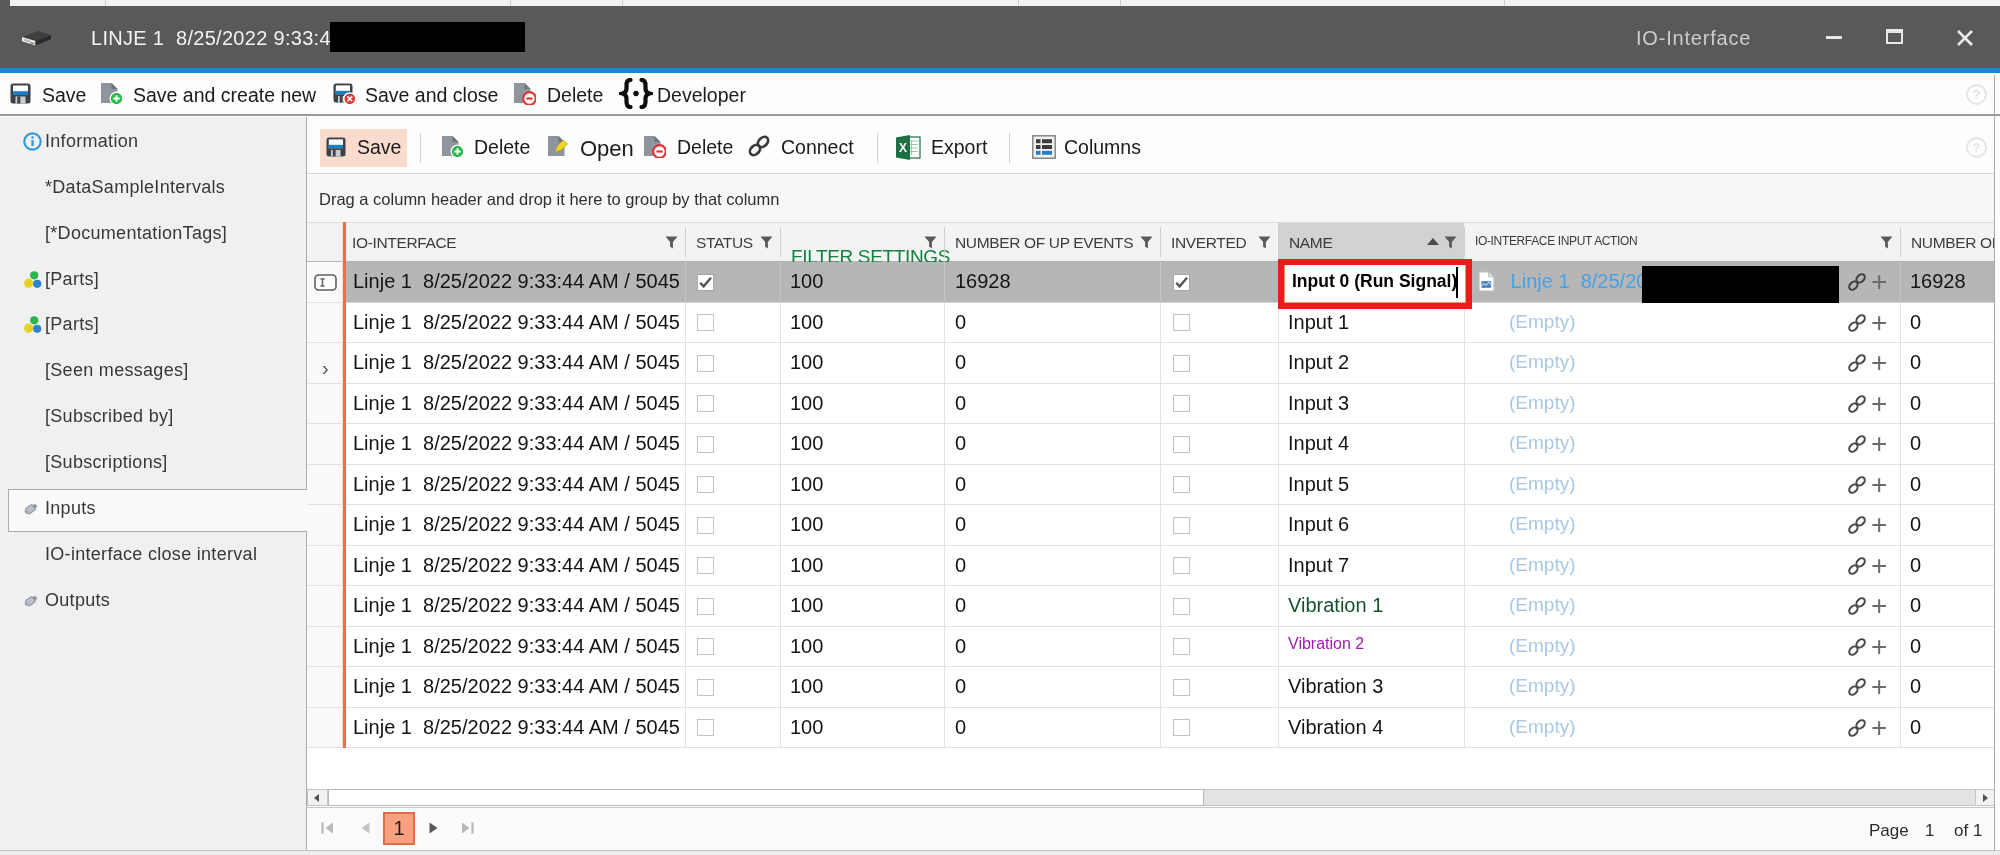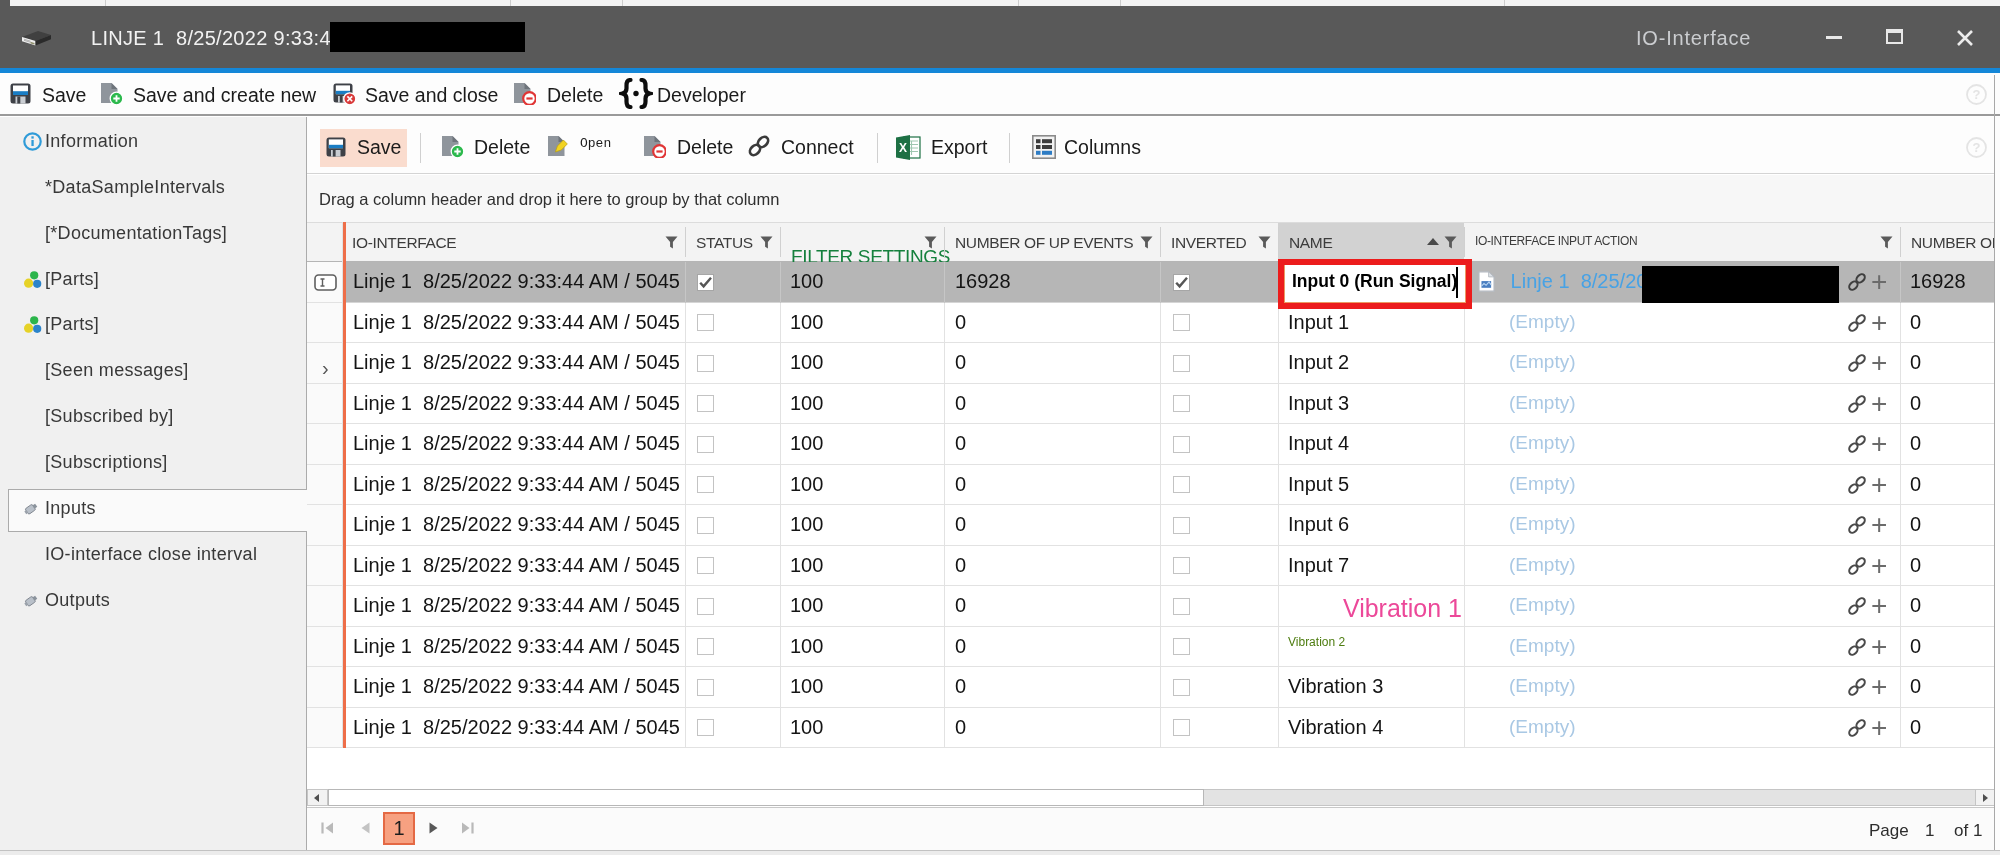"Open" div.abs { font-family: Liberation Mono, monospace -> none; font-size: 13px -> 22px }
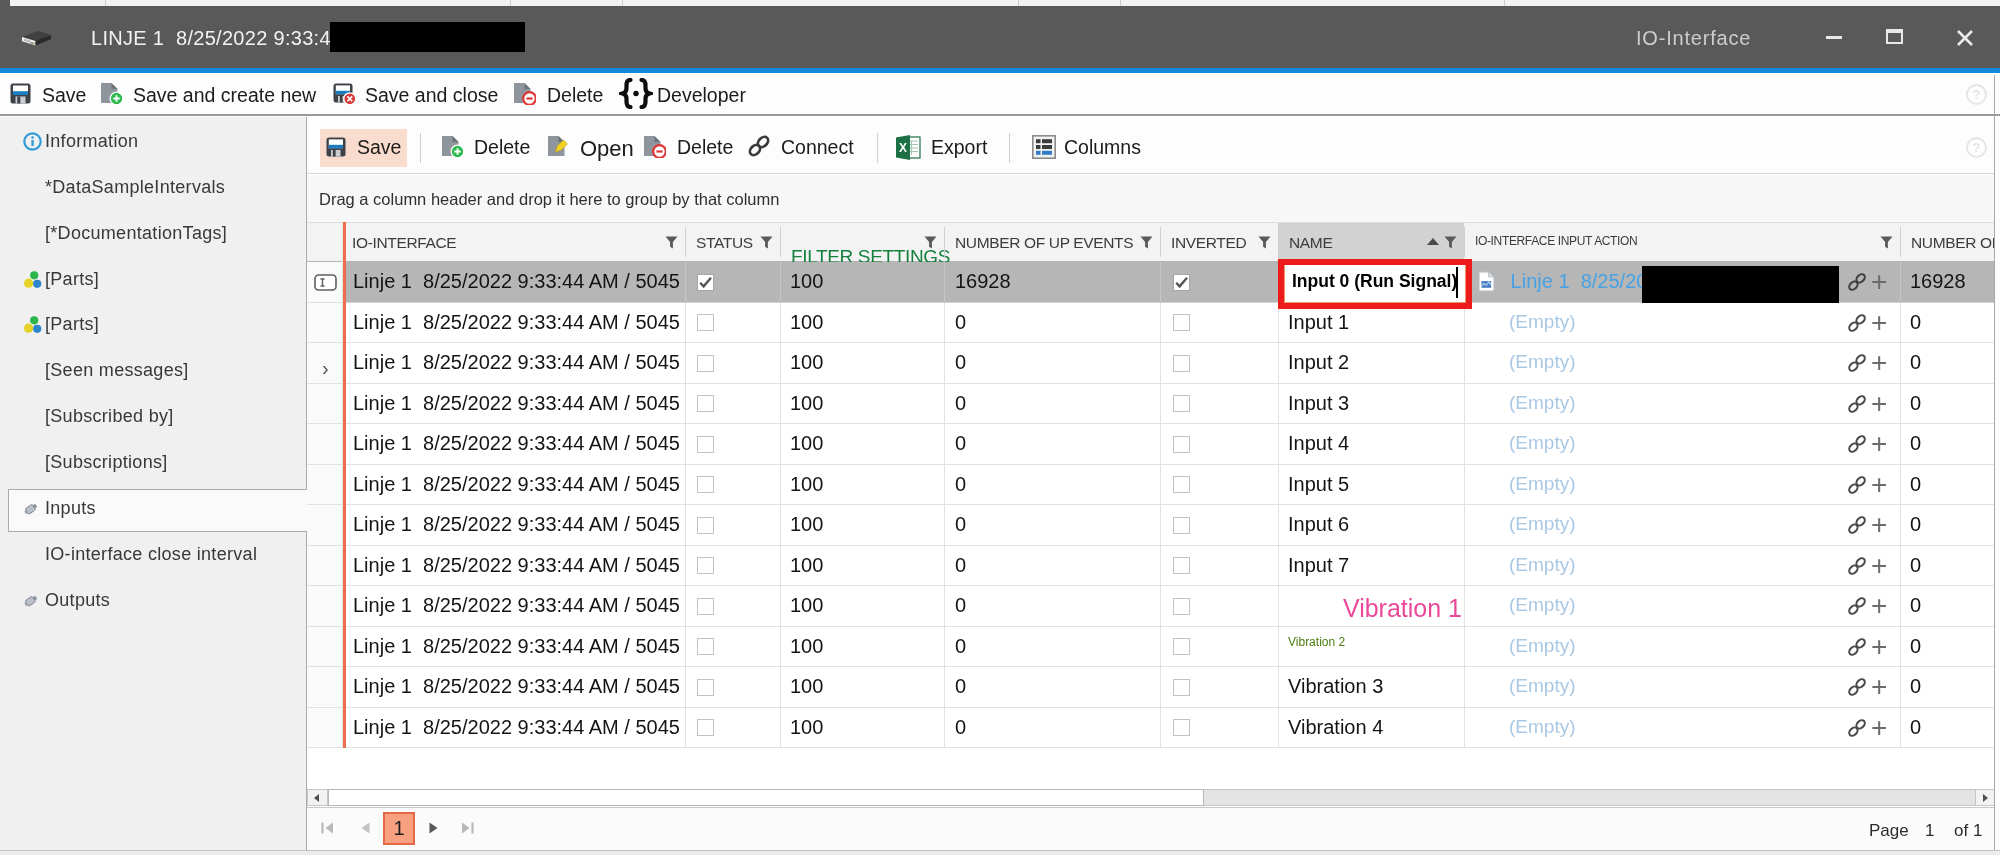"Vibration 1" div.abs { color: #ec4899 -> #14532d; font-size: 25px -> 20px; text-align: right -> none }
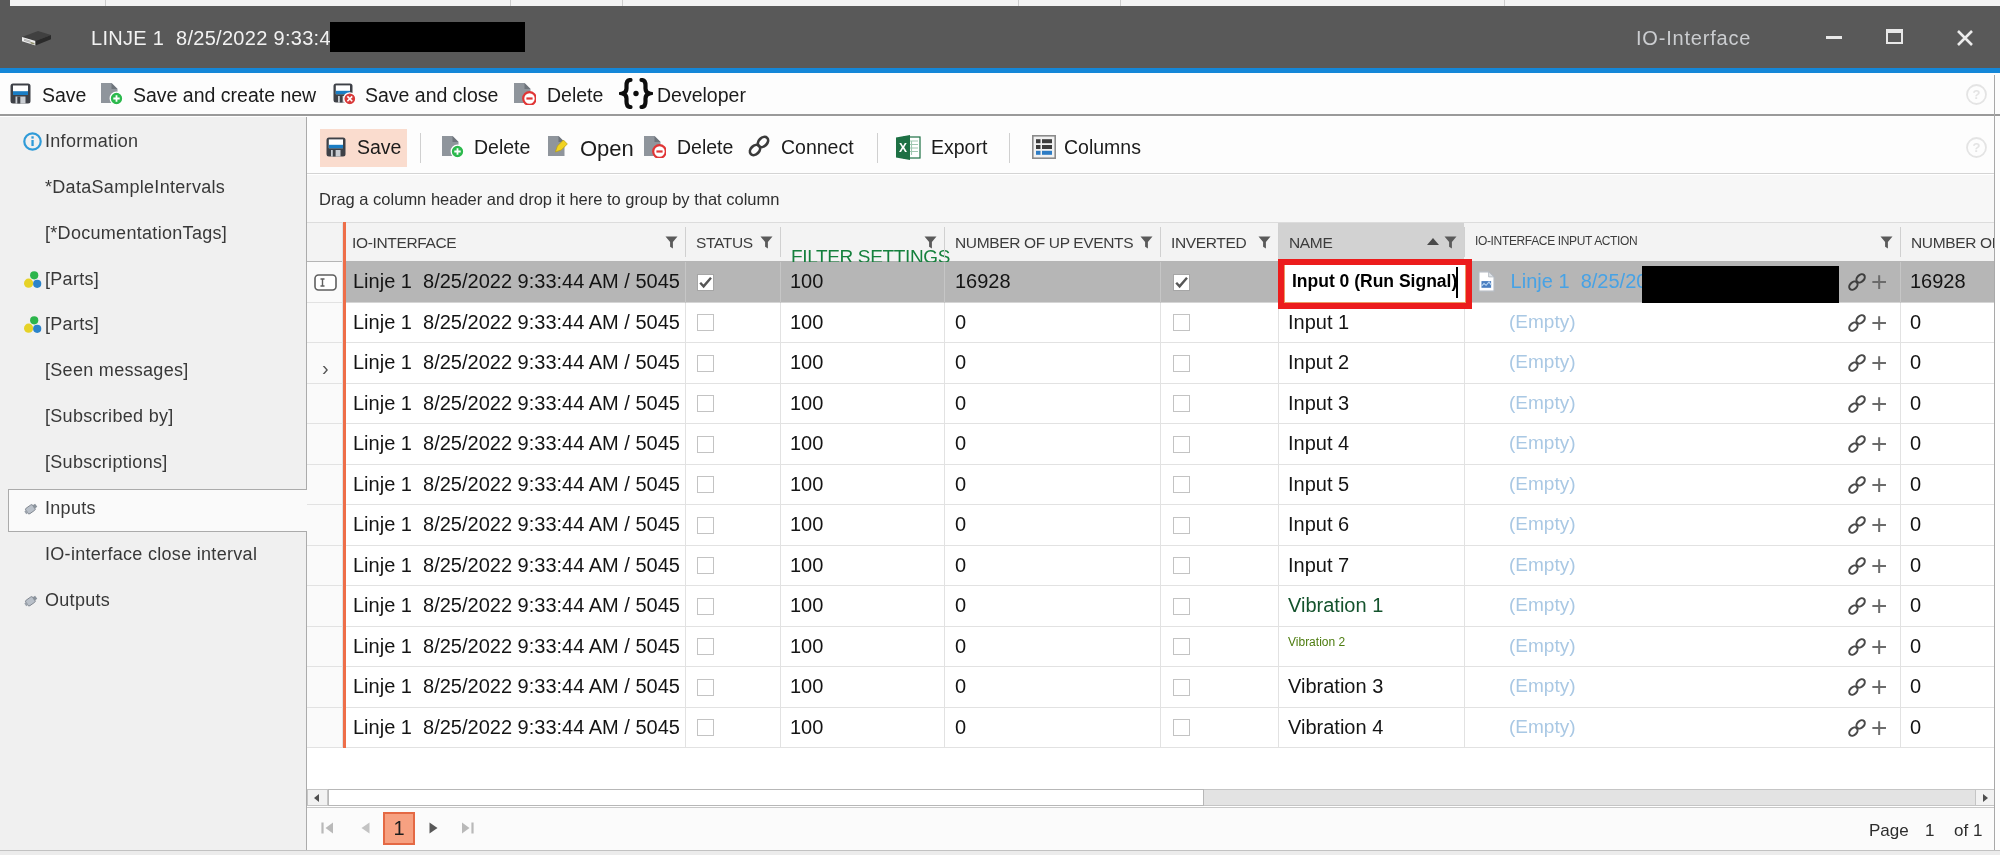"Vibration 2" div.abs { color: #4d7c0f -> #a21caf; font-size: 12px -> 16px }
